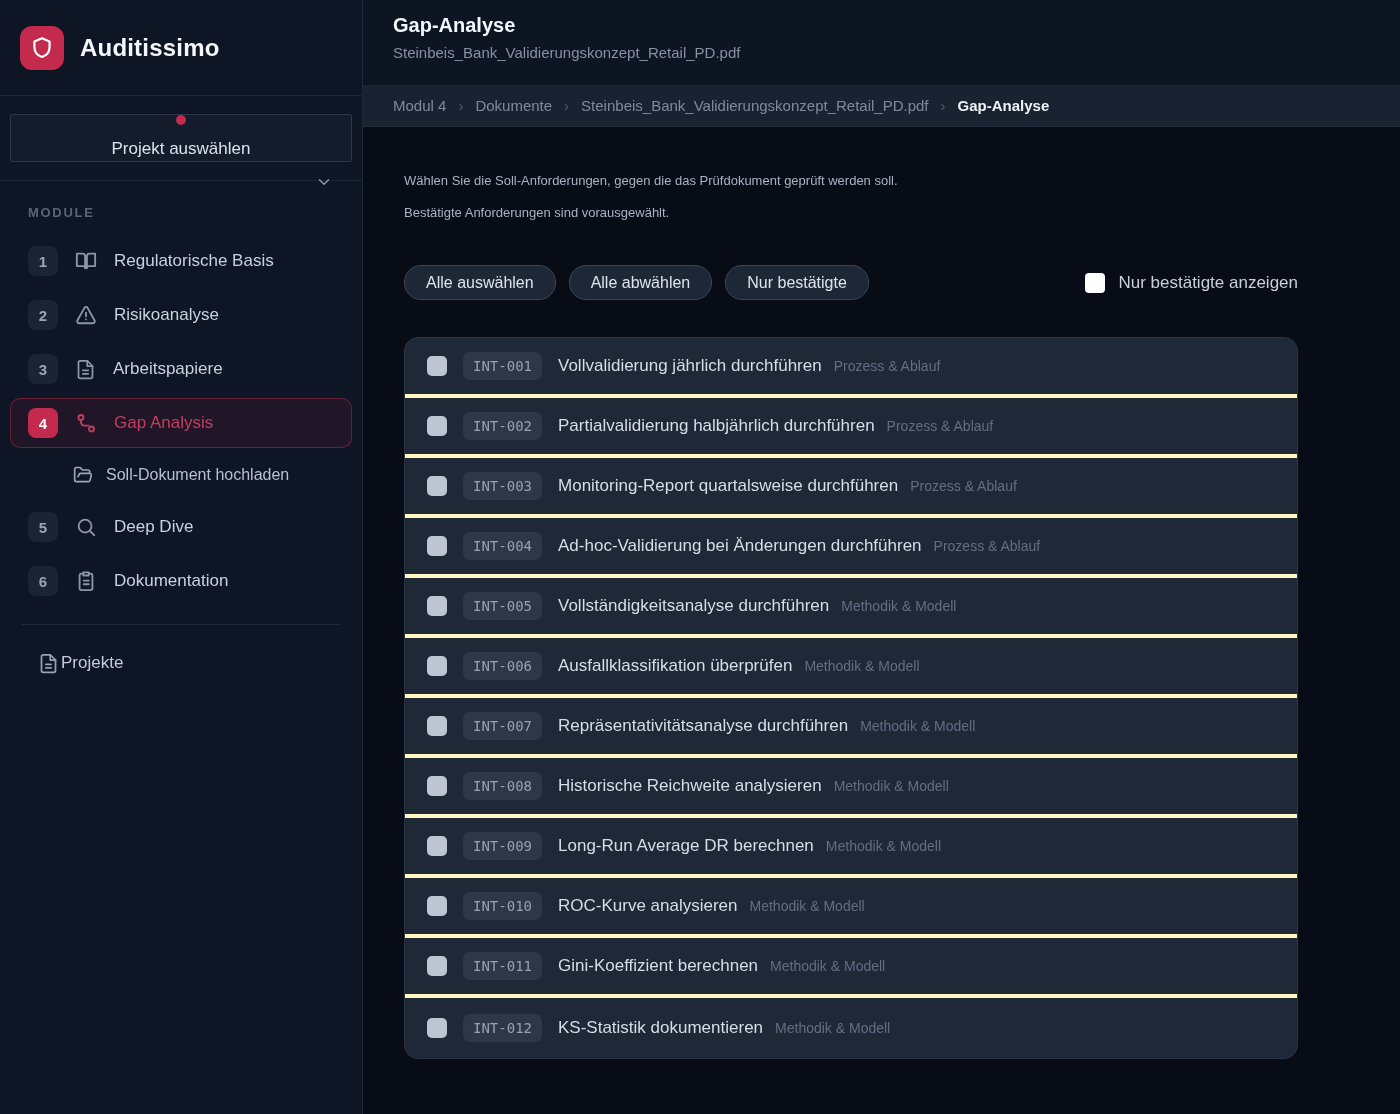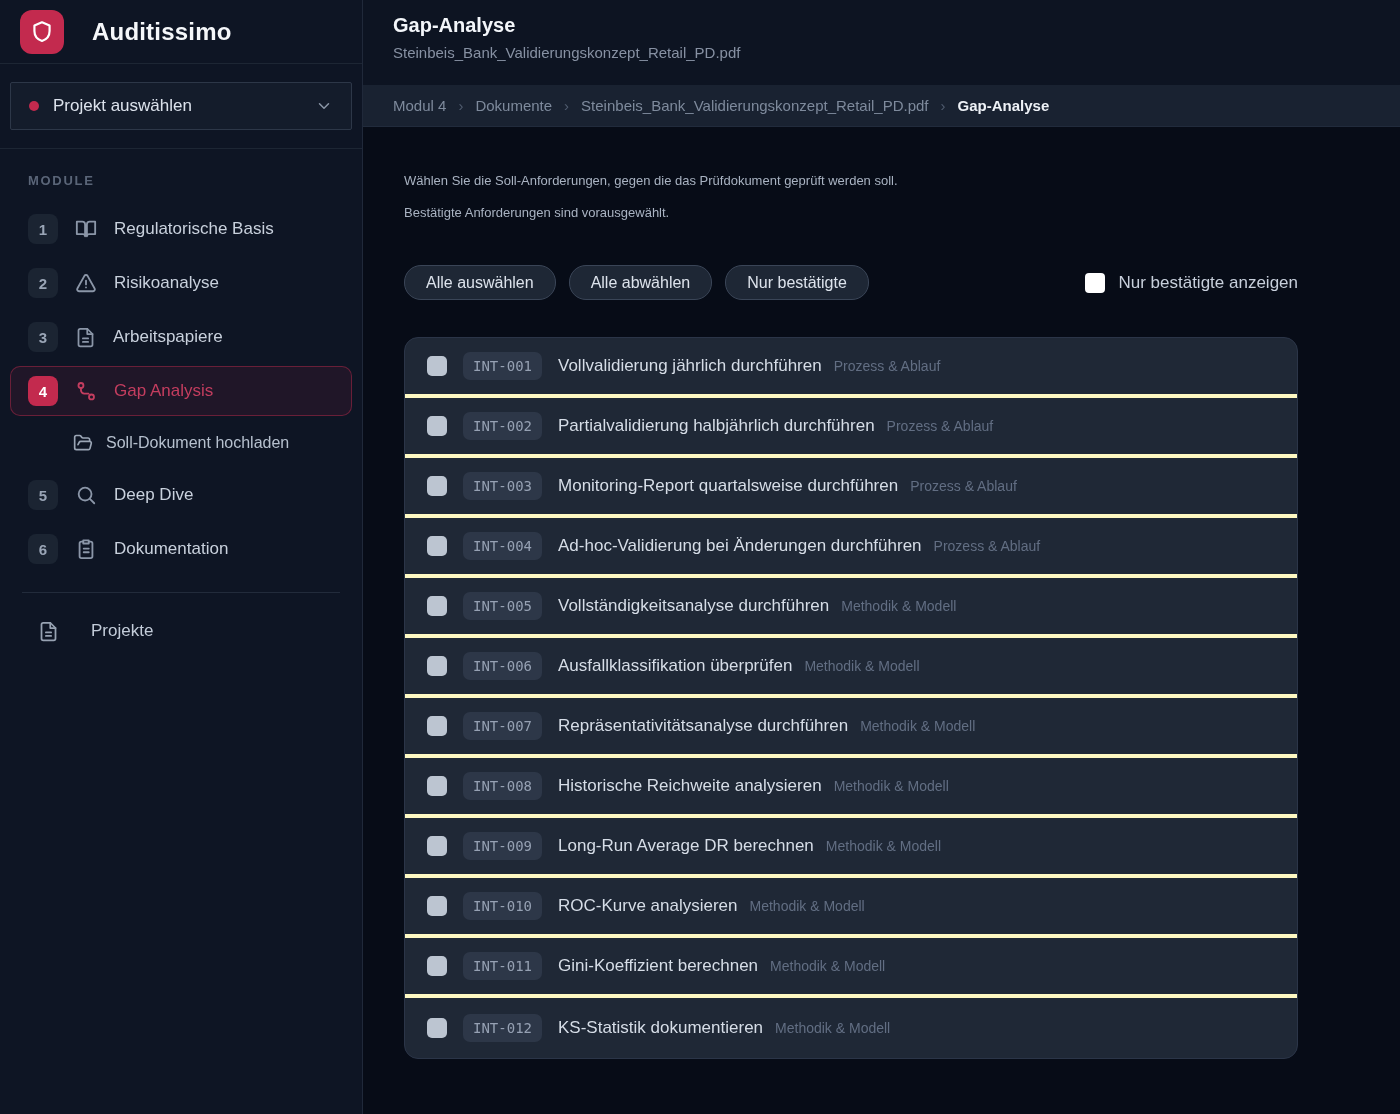"Auditissimo" .logo-row { gap: 28px -> 16px; height: 64px -> 96px }
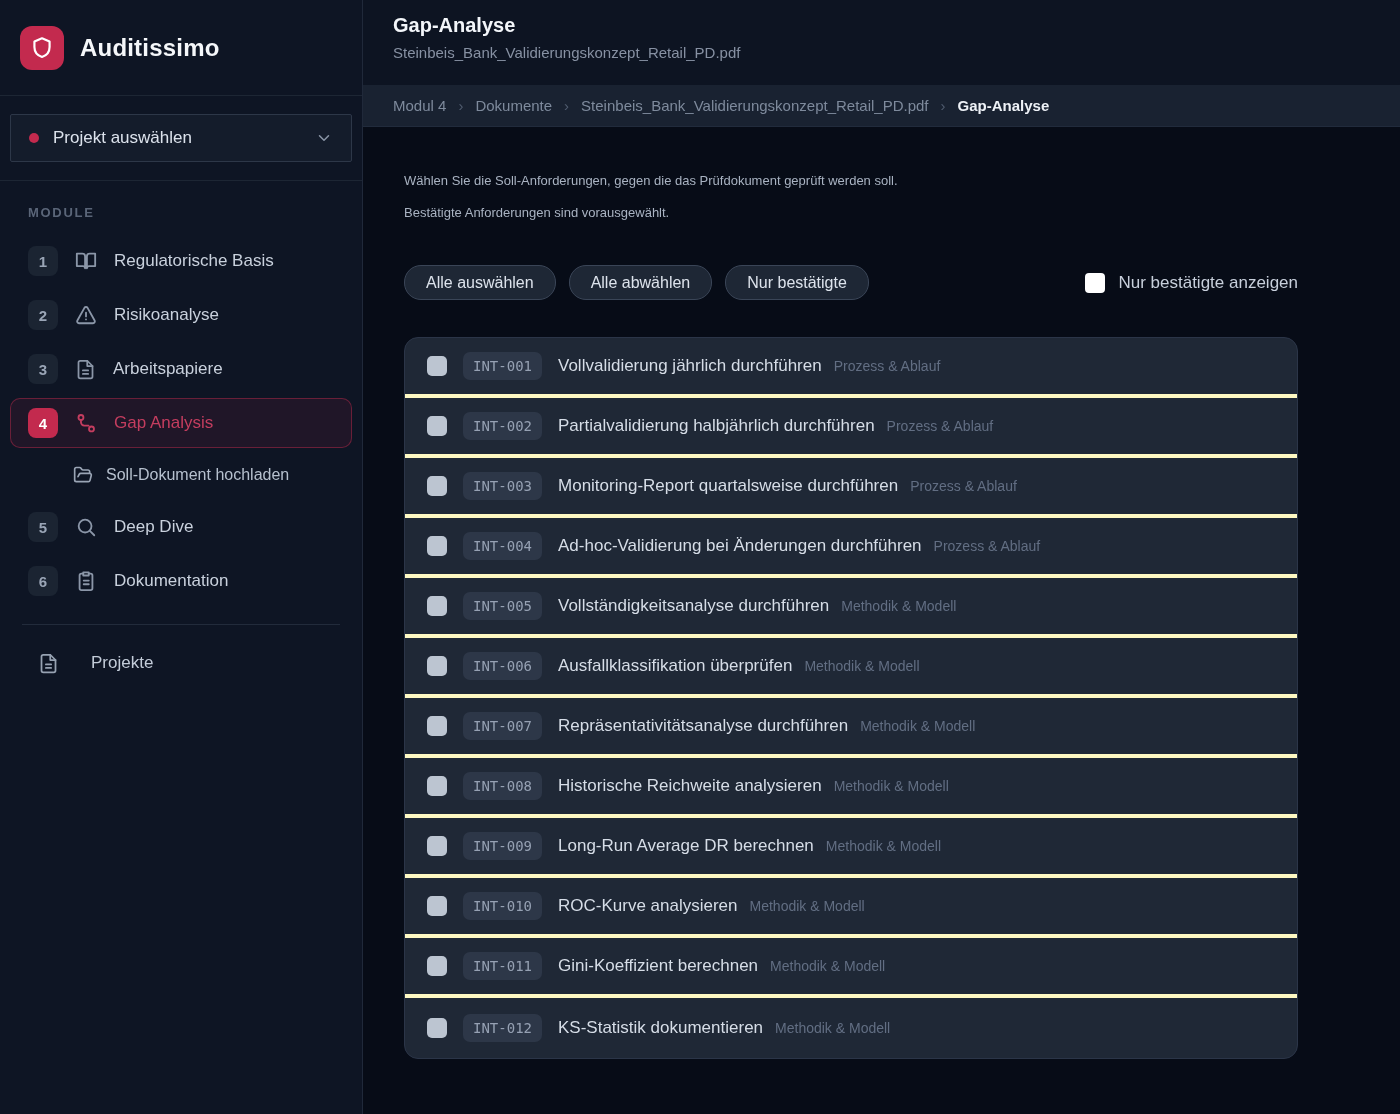"Projekt auswählen" .project-selector { flex-direction: none -> column }
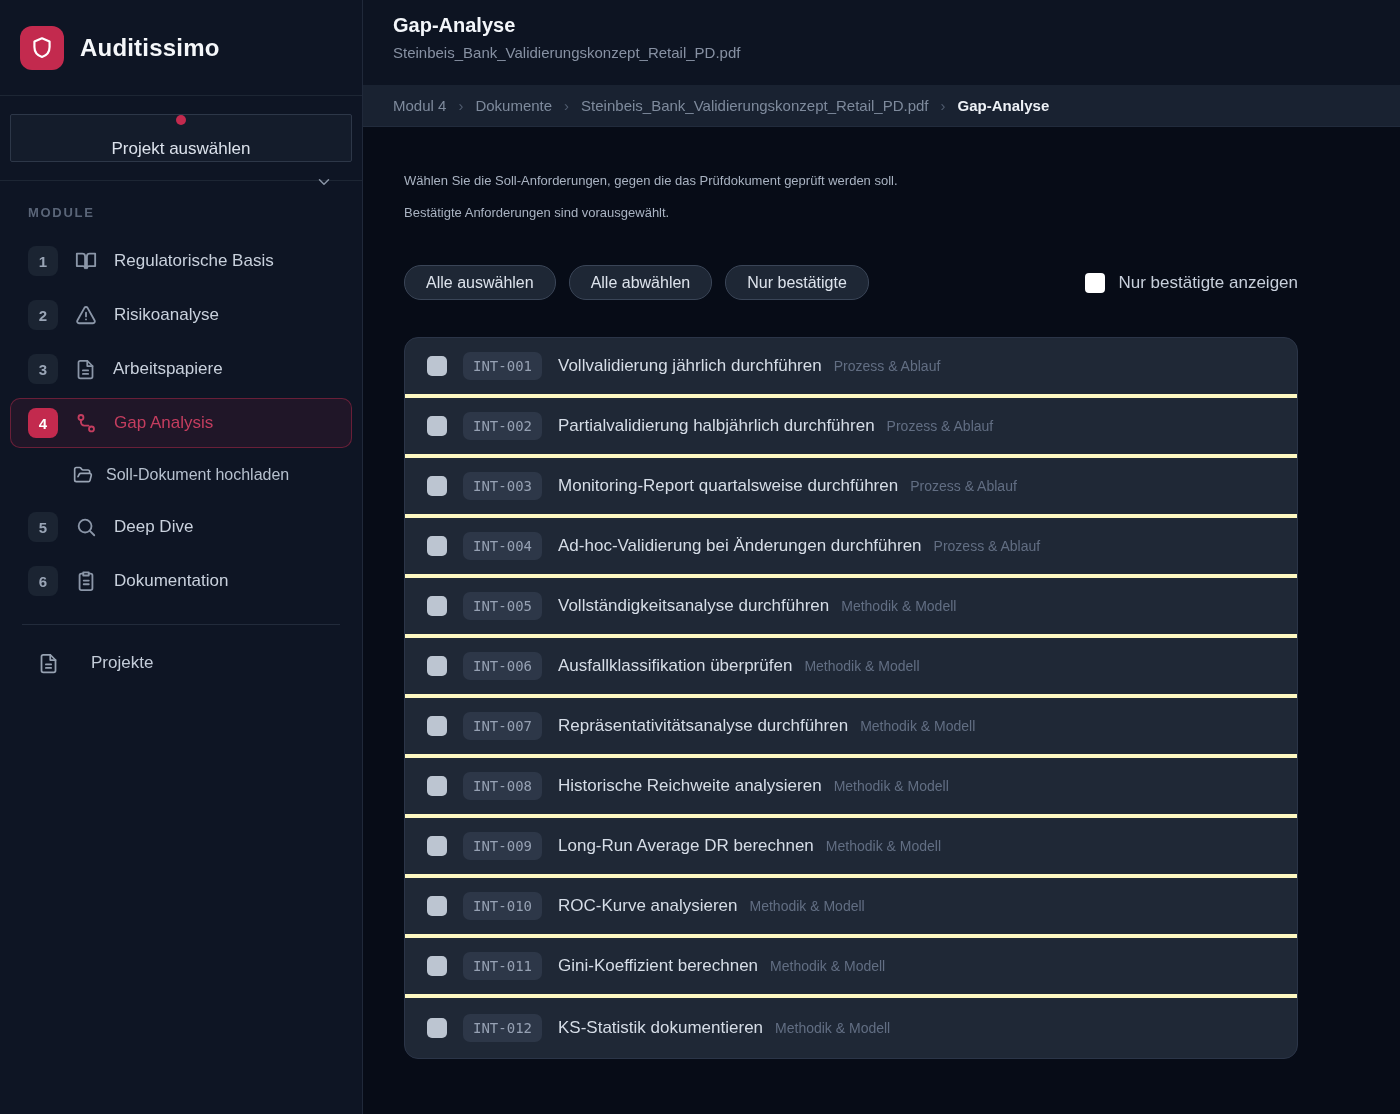"Projekte" .footer-item { gap: 32px -> 2px }
